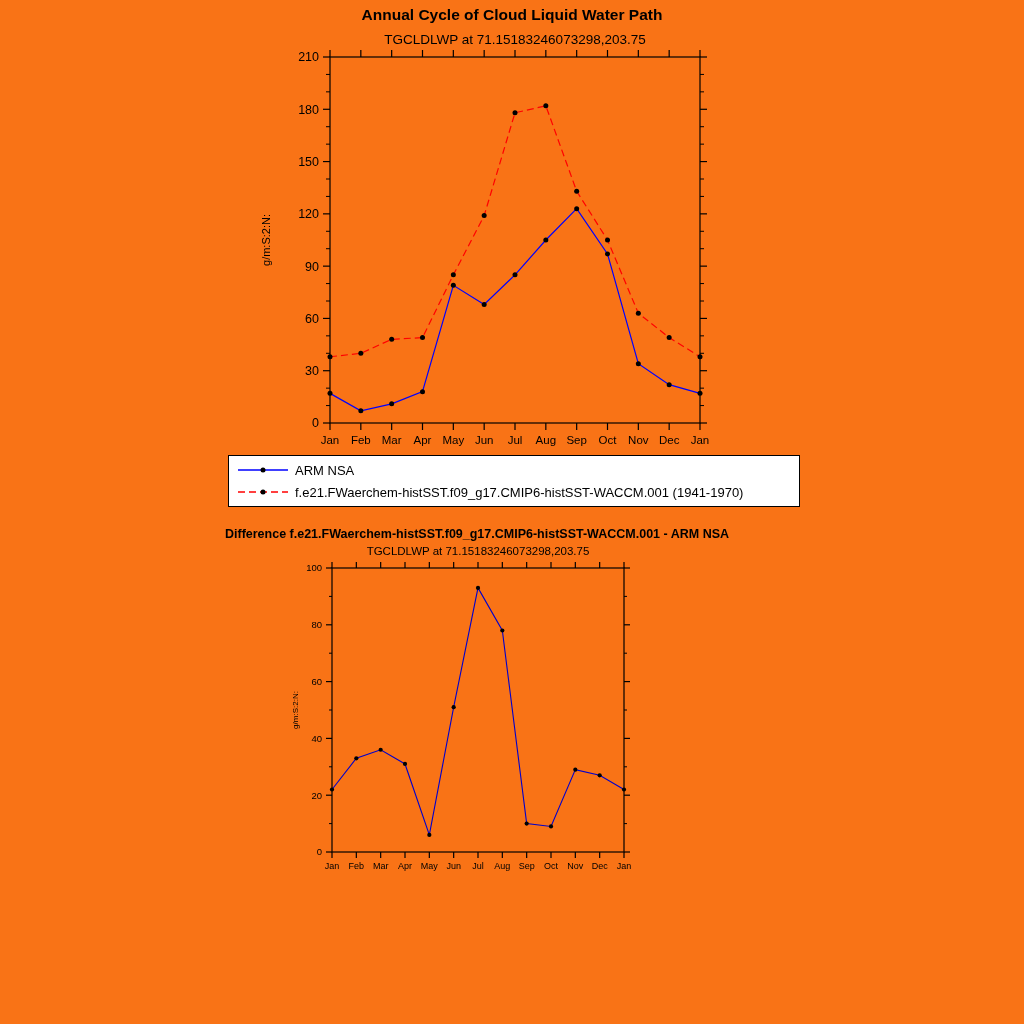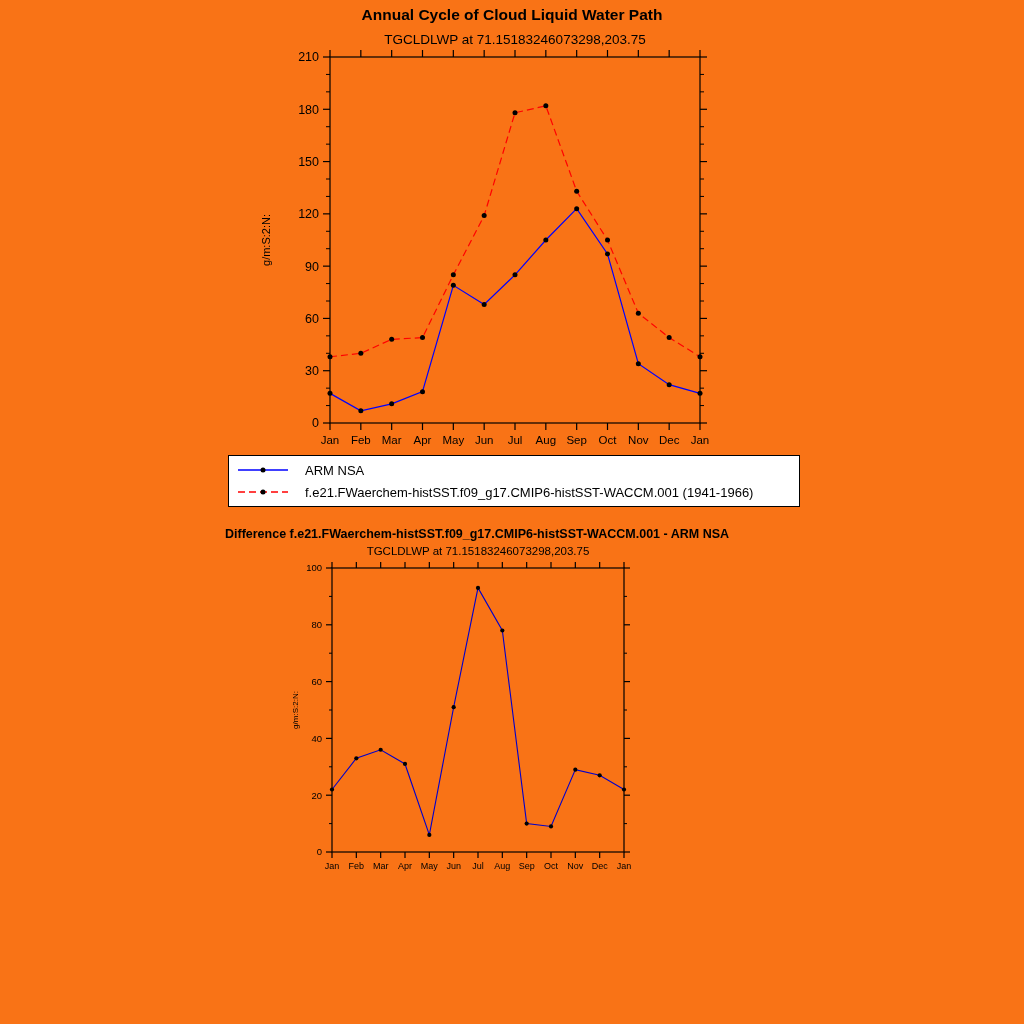"ARM NSA" .legend-row { gap: 16px -> 6px }
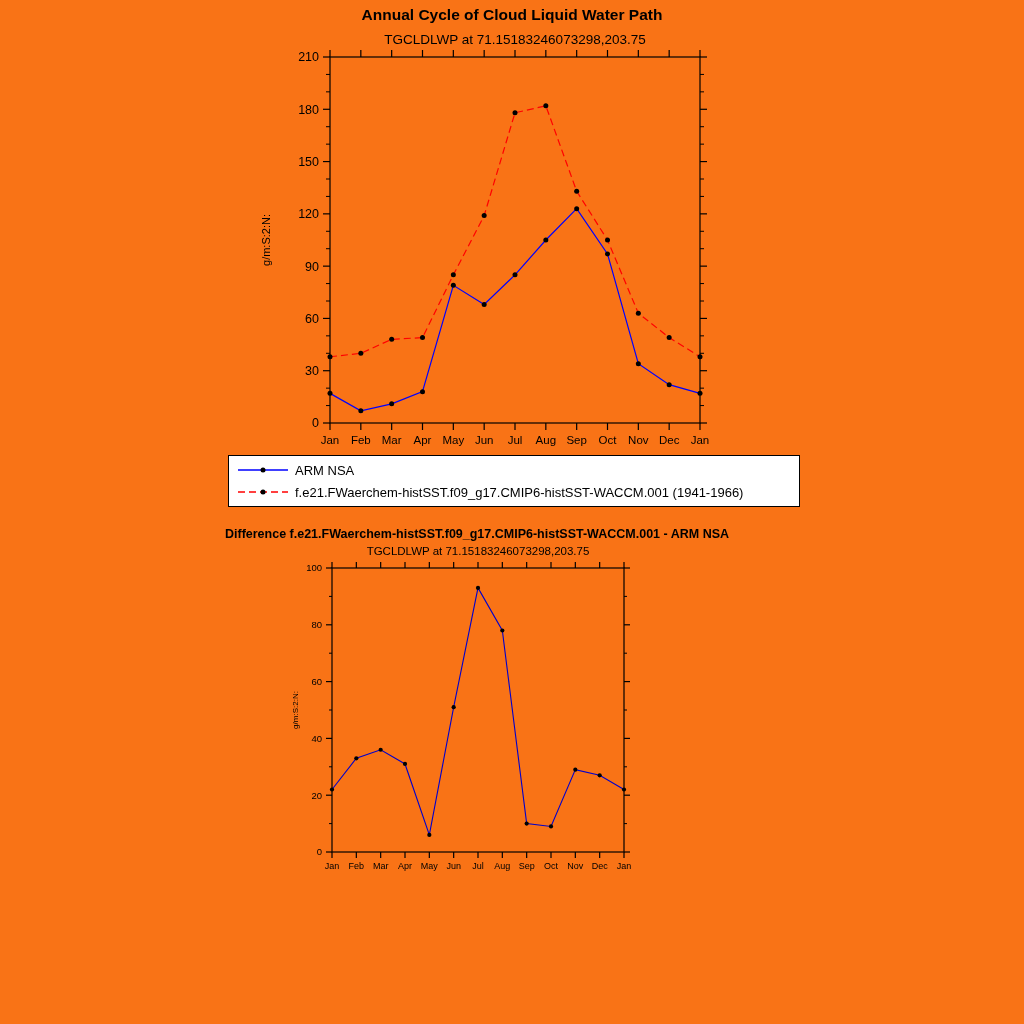"f.e21.FWaerchem-histSST.f09_g17.CMIP6-hi" span { text: 1941-1966 -> 1941-1970 }
